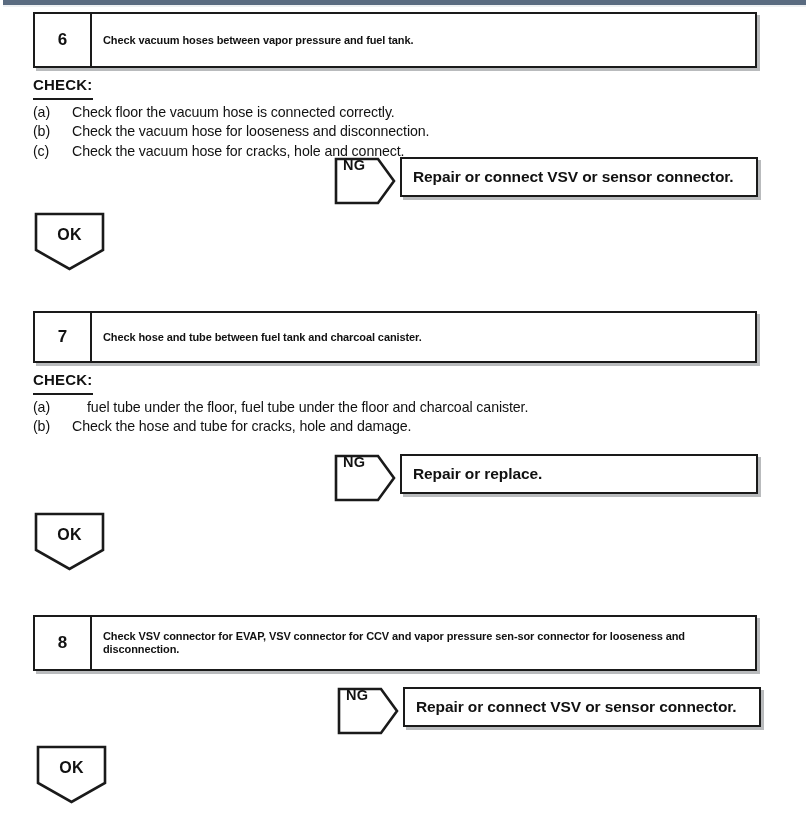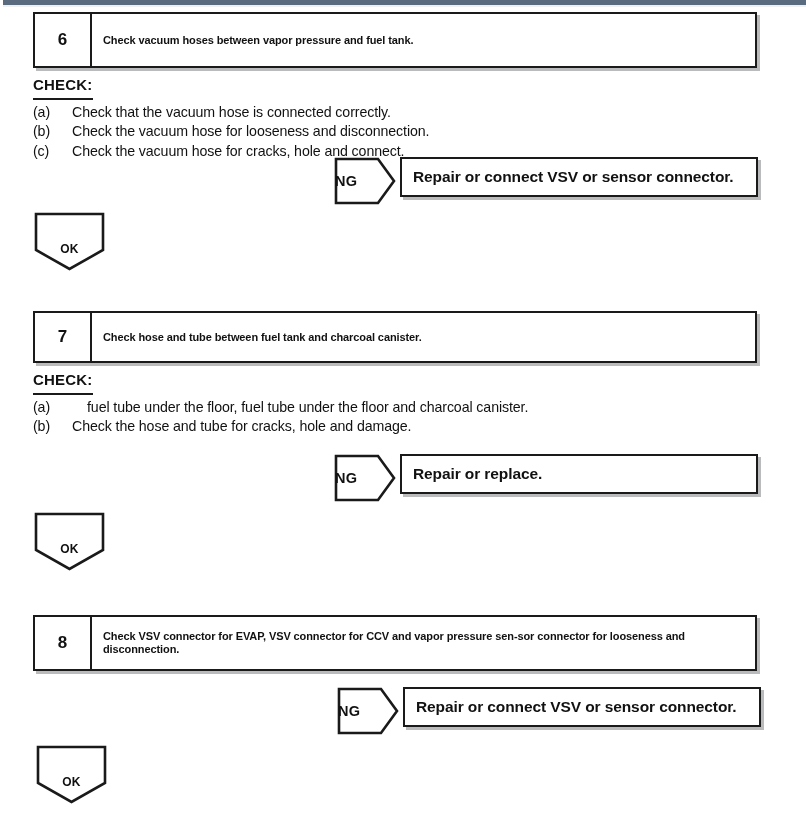"Check that the vacuum hose" span.check-text { text: that -> floor }
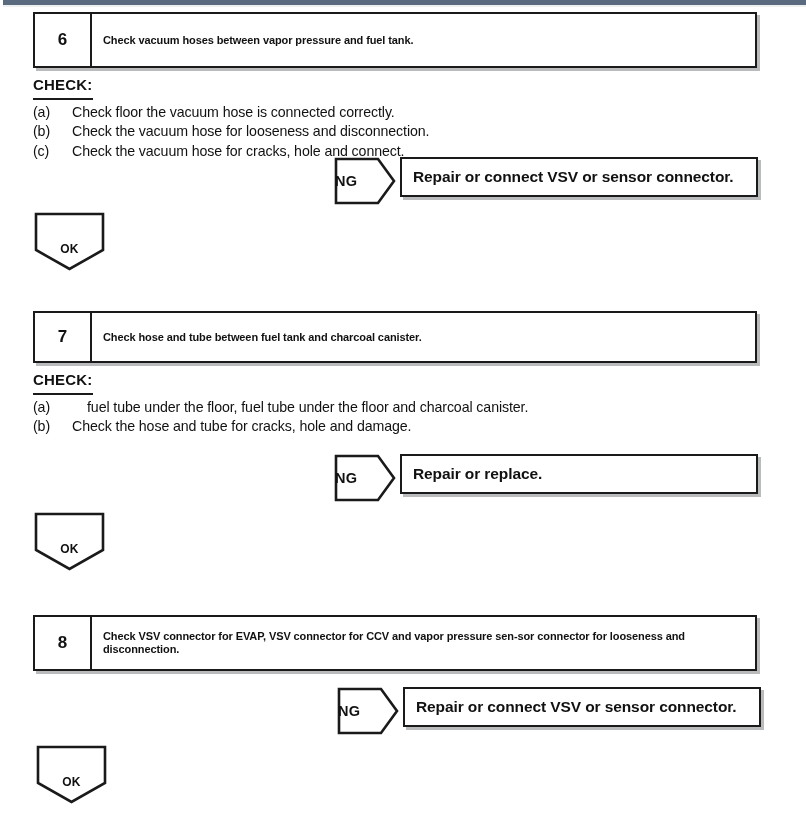"NG" .ng-tag { align-items: center -> none; padding-left: 1px -> 9px }
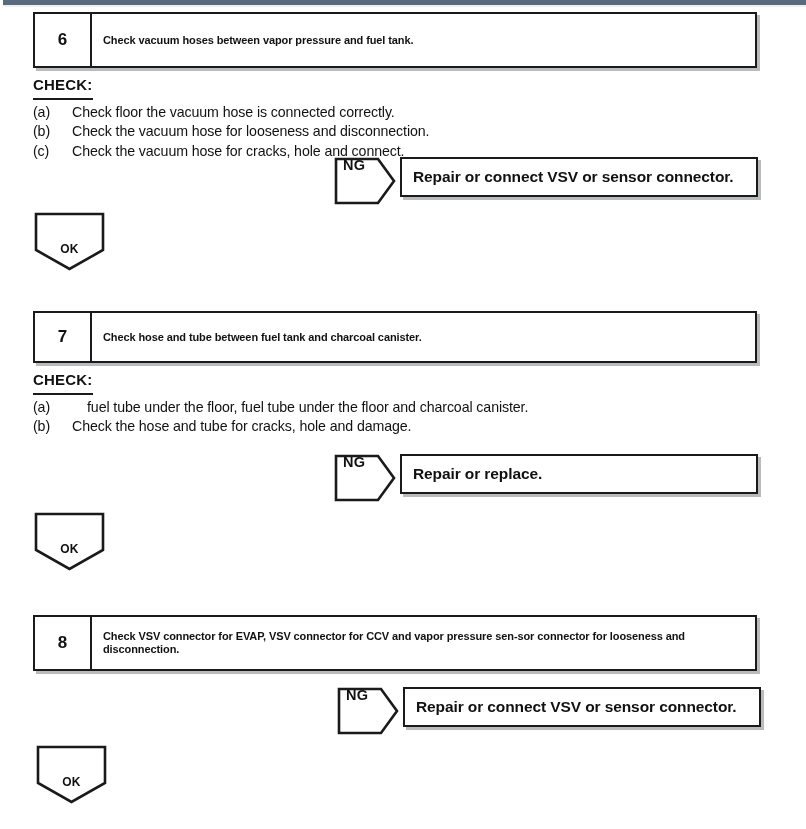"OK" .ok-tag { align-items: center -> flex-start; font-size: 12px -> 16px }
